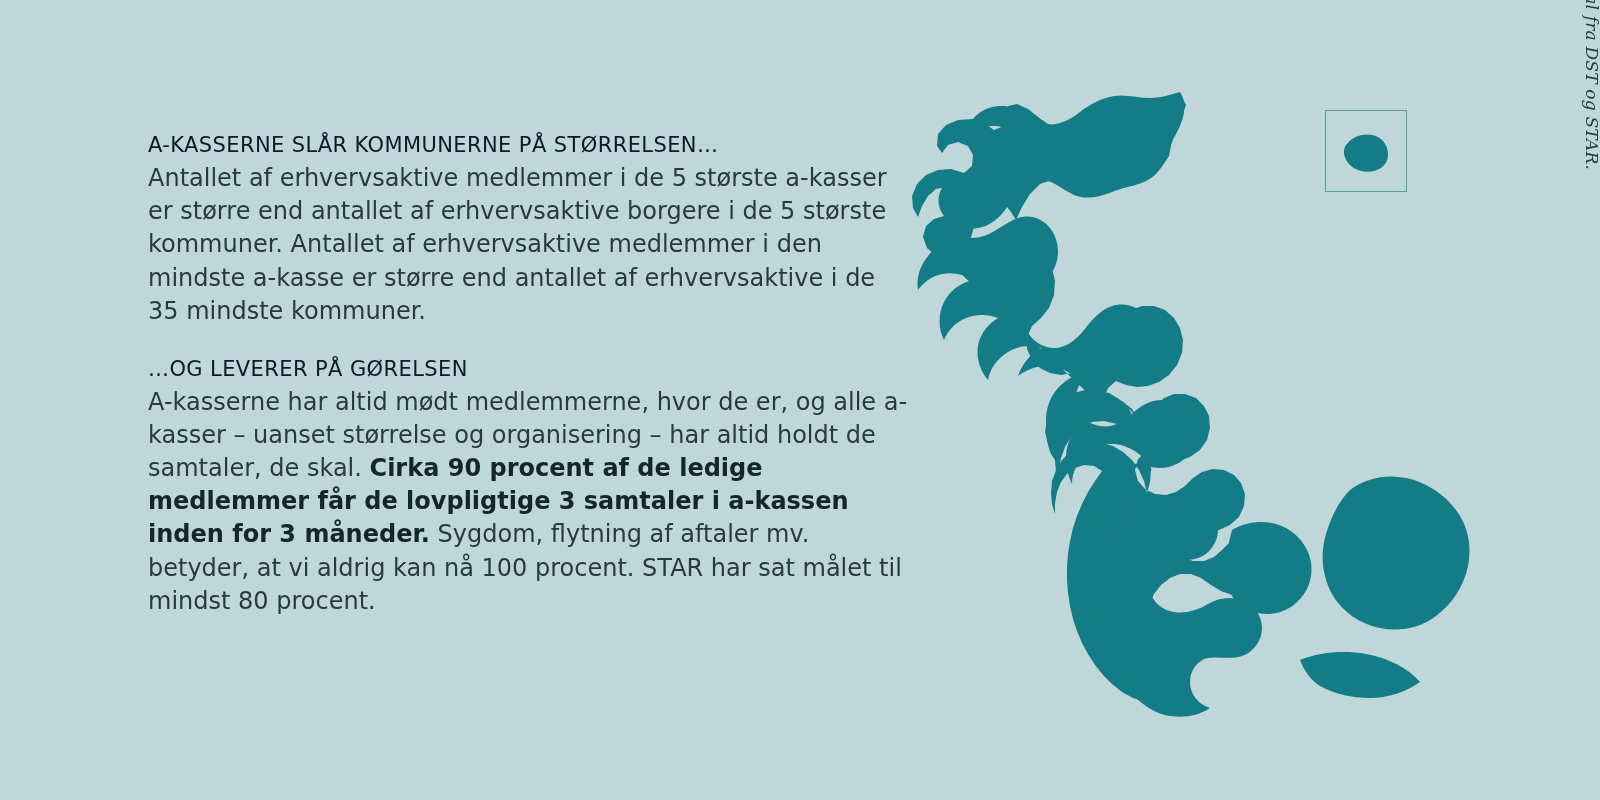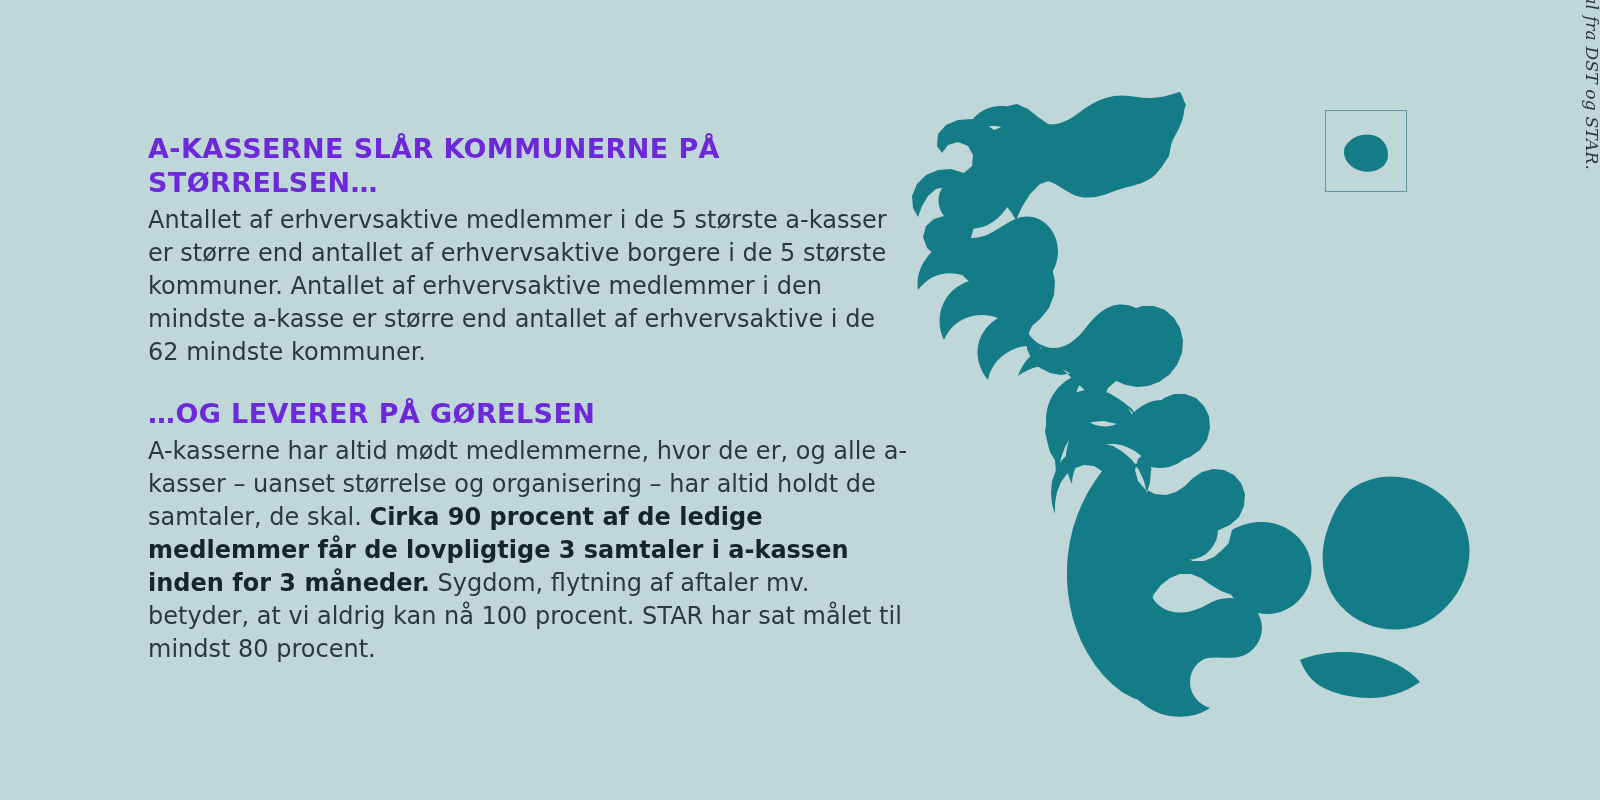"A-KASSERNE SLÅR KOMMUNERNE PÅ" .heading { color: #6d28d9 -> #0f172a; font-size: 27px -> 21px; font-weight: bold -> normal }
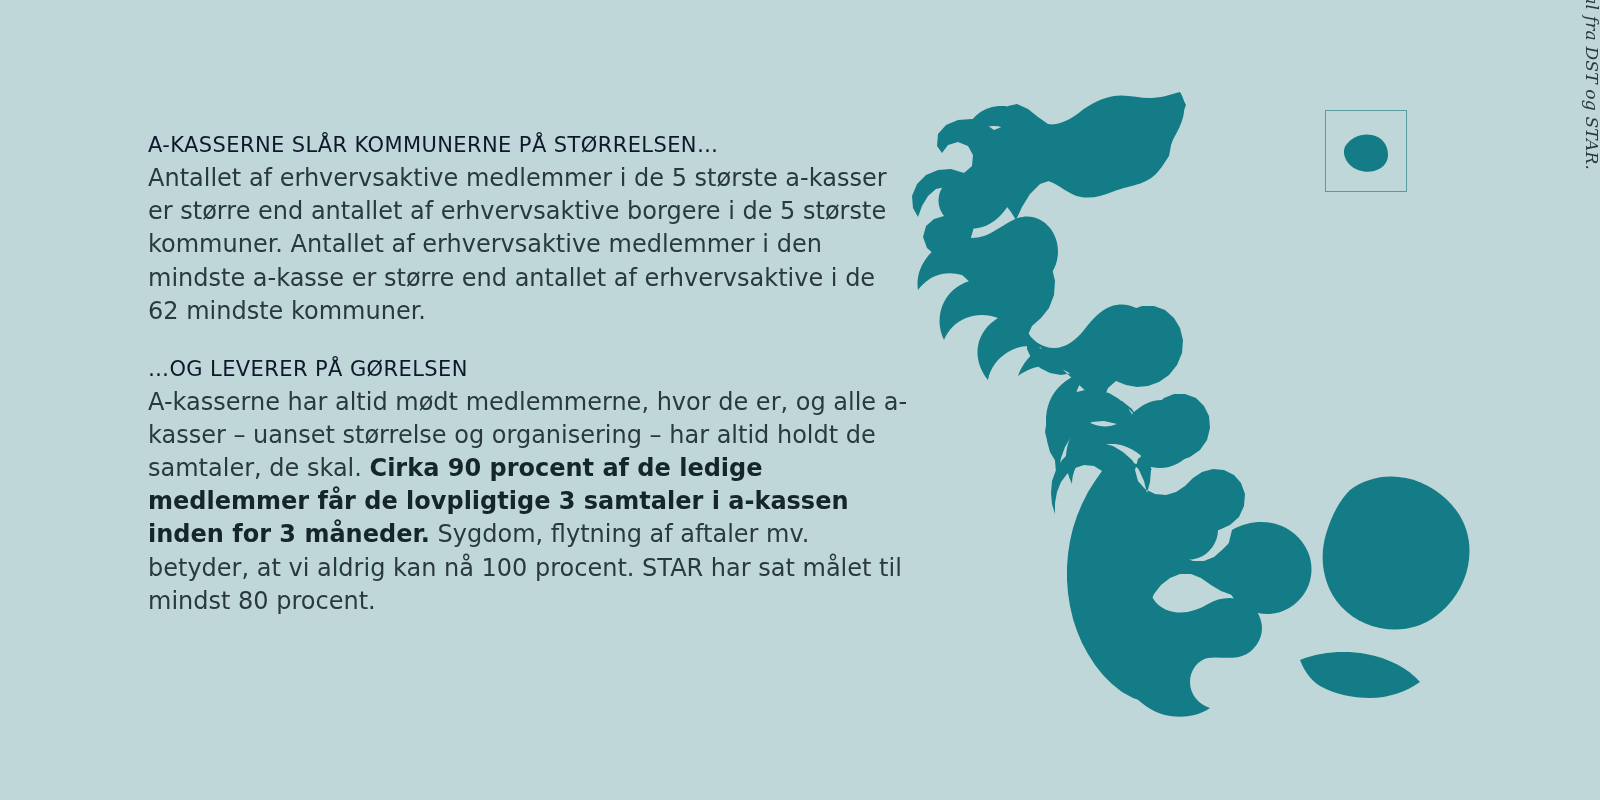"Antallet af erhvervsaktive medlemmer i" p.body-text { text: 62 -> 35 }
